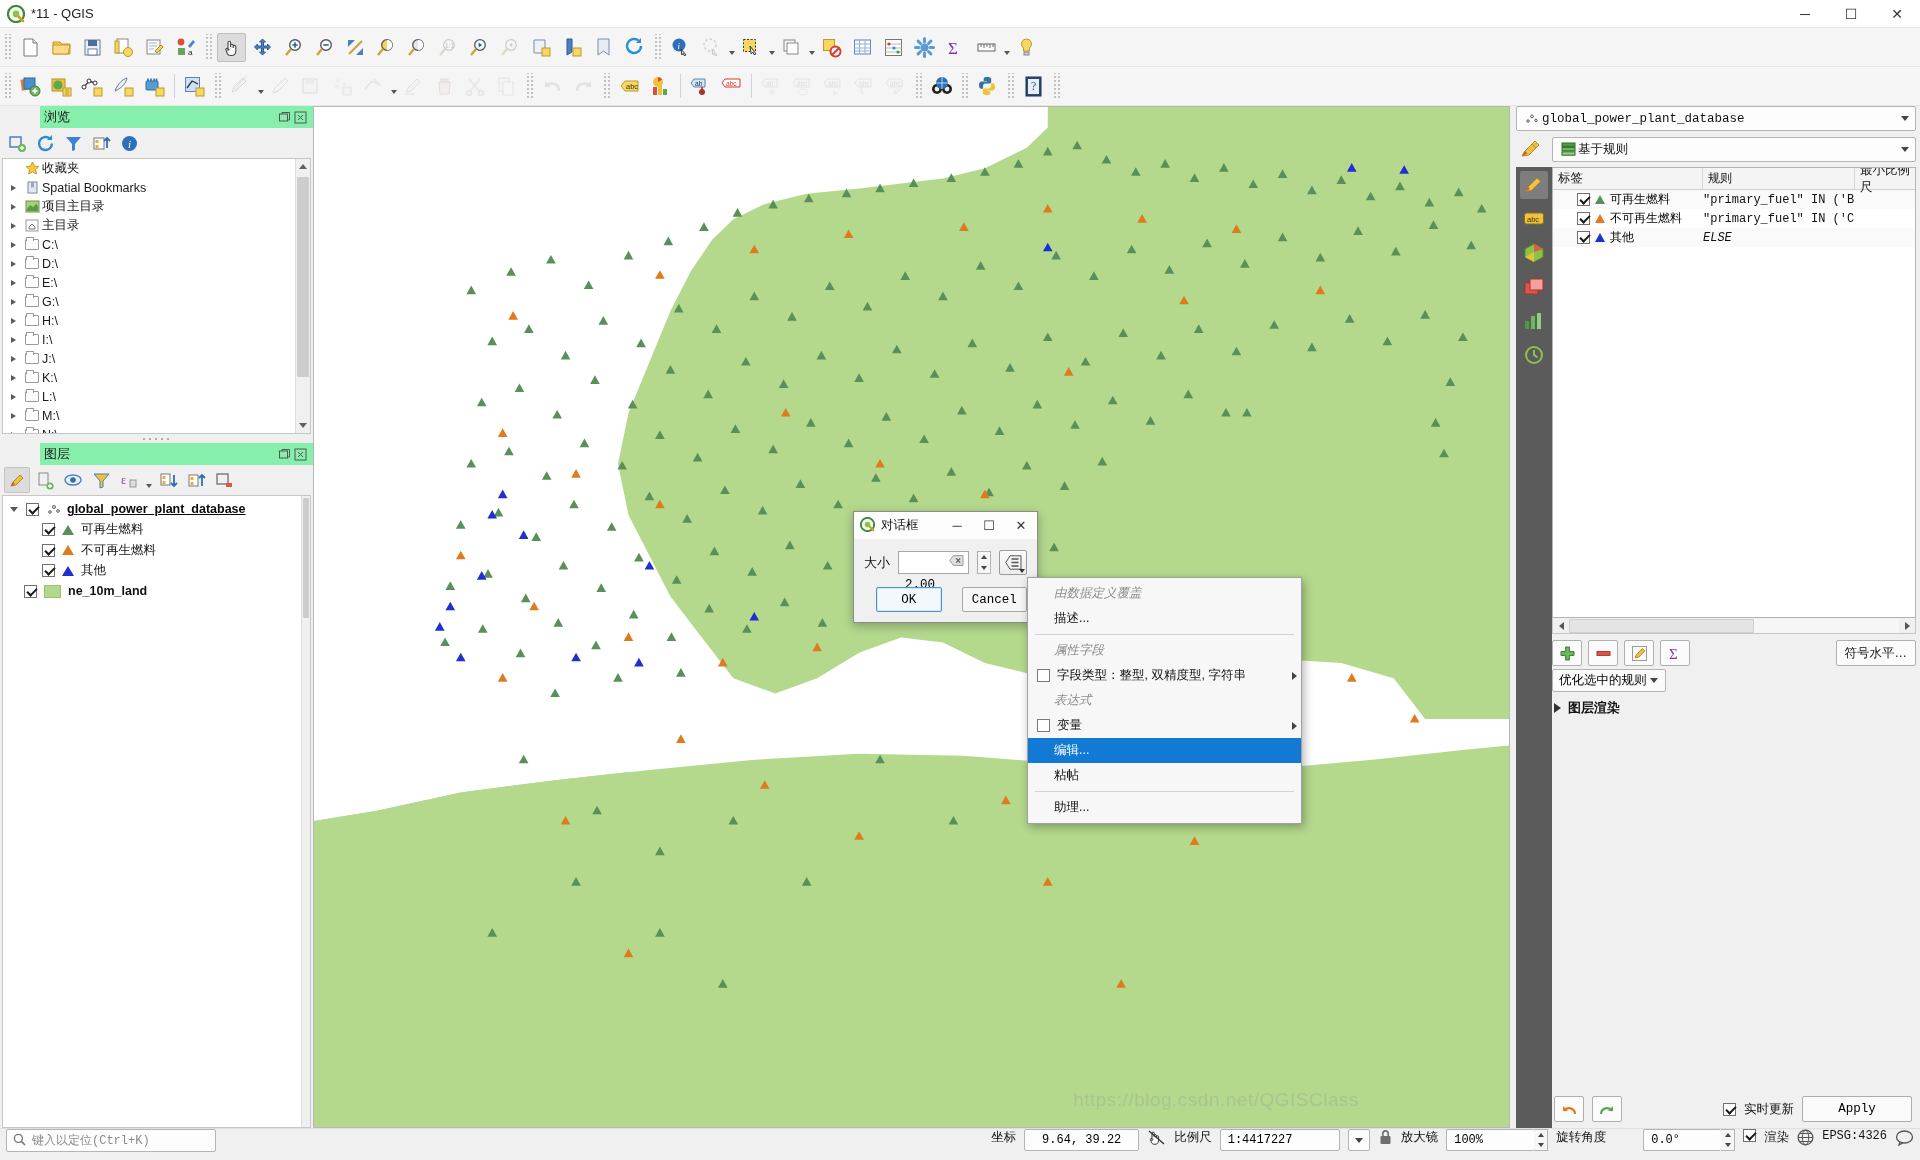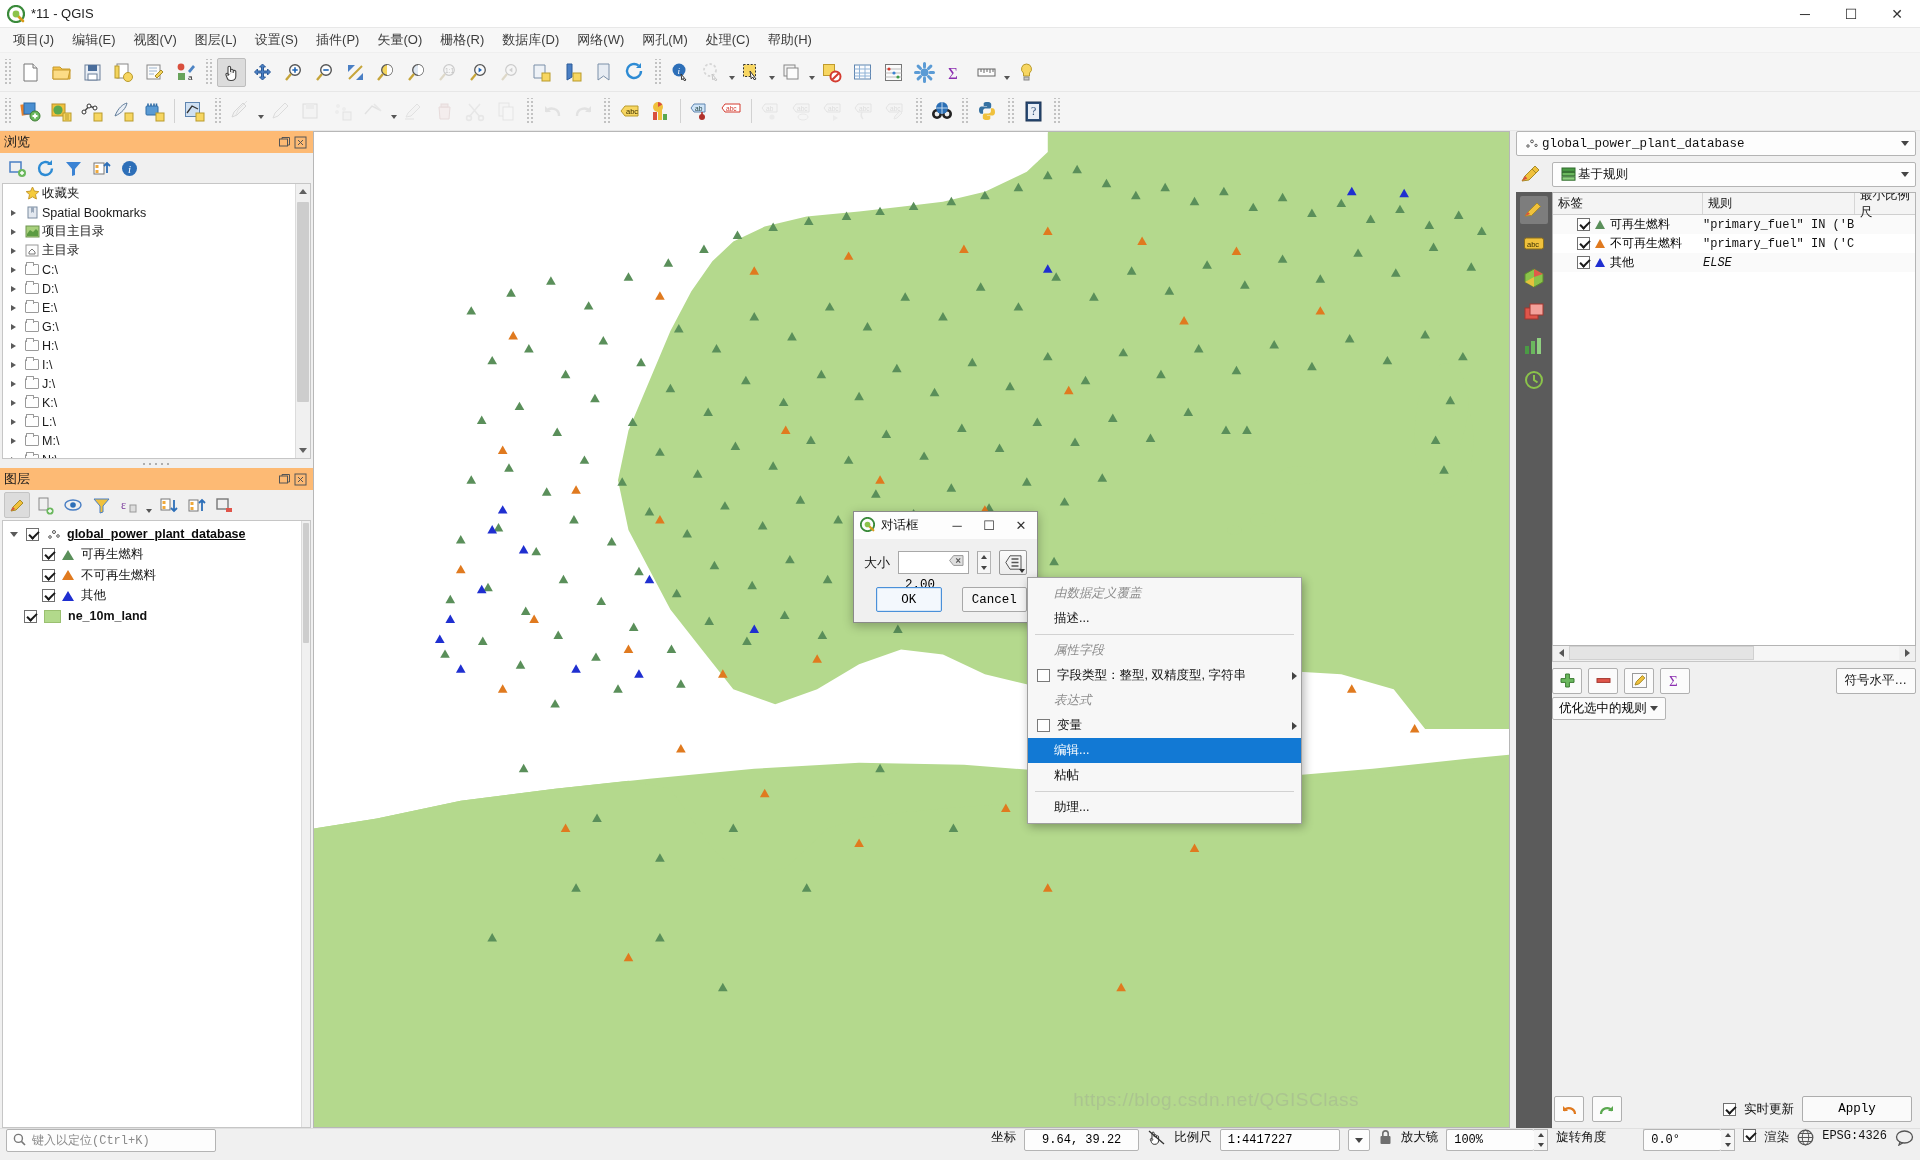"项目(J)" div.menubar { html: <div> <div>项目(J)</div> <div>编辑(E)</div> <div>视图(V)</div> <div>图层(L)</div> <div>设置(S)</div> <div>插件(P)</div> <div>矢量(O)</div> <div>栅格(R)</div> <div>数据库(D)</div> <div>网络(W)</div> <div>网孔(M)</div> <div>处理(C)</div> <div>帮助(H)</div> </div> -> none }
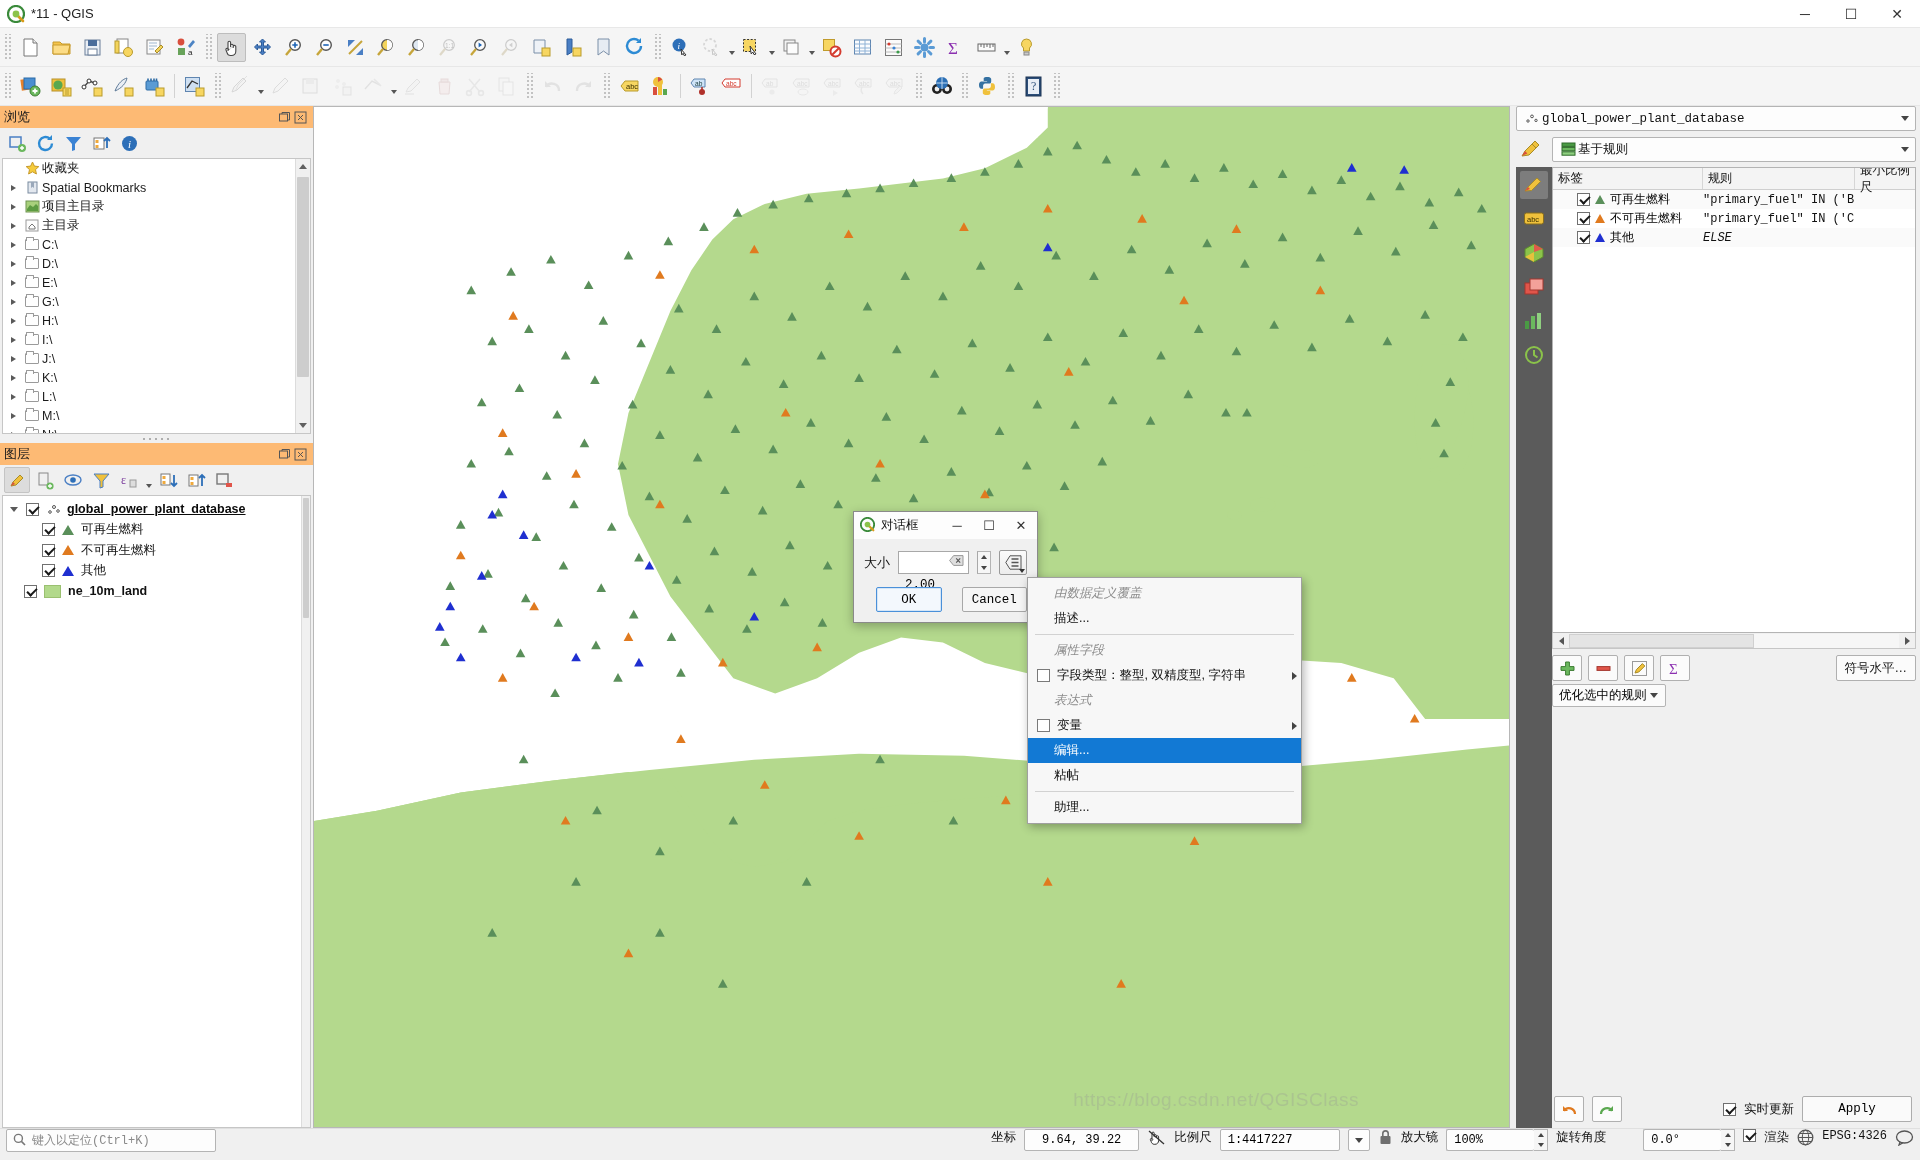"浏览" .dock-title { background: #fdba74 -> #86efac; margin-left: none -> 40px }
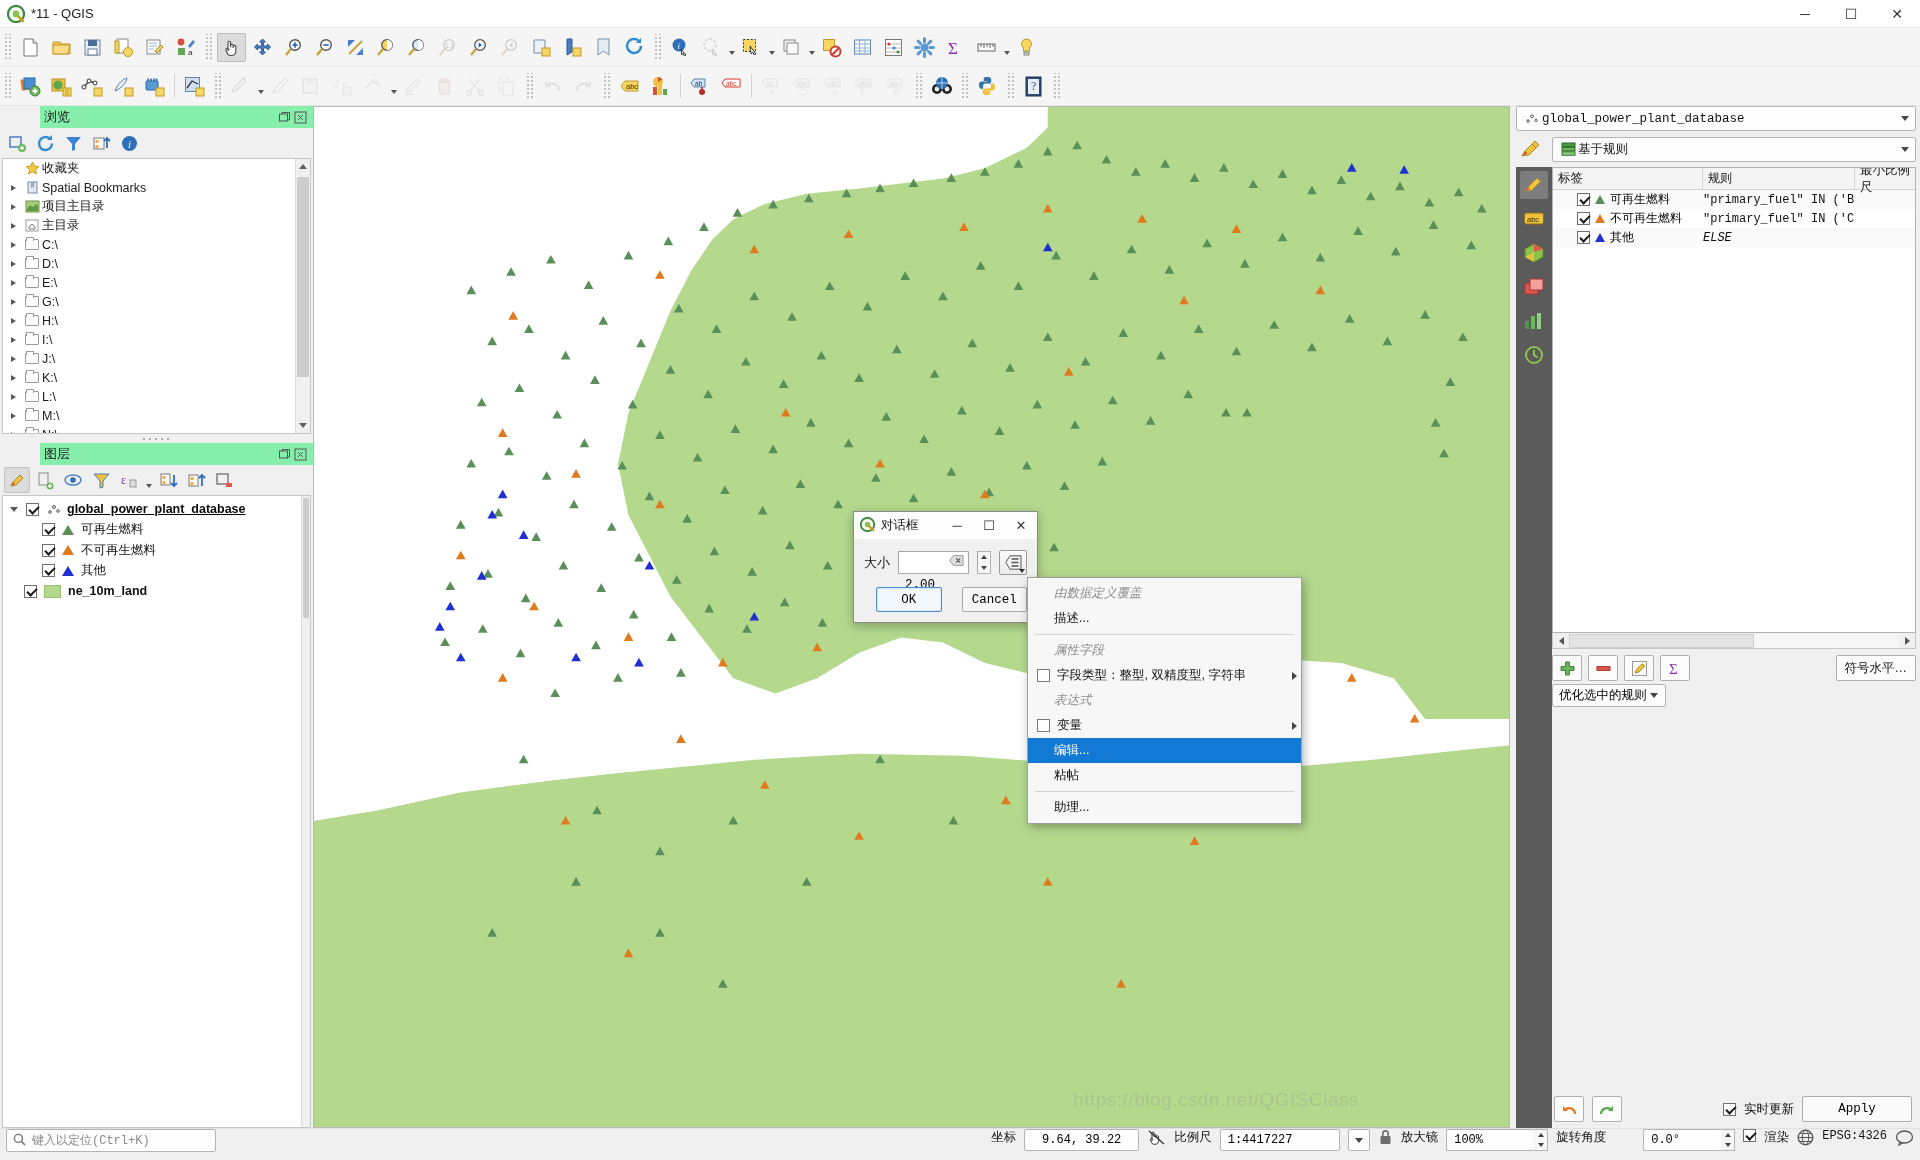"图层渲染" div.collapse-row { html: none -> <div> <i></i> <span>图层渲染</span> </div> }
